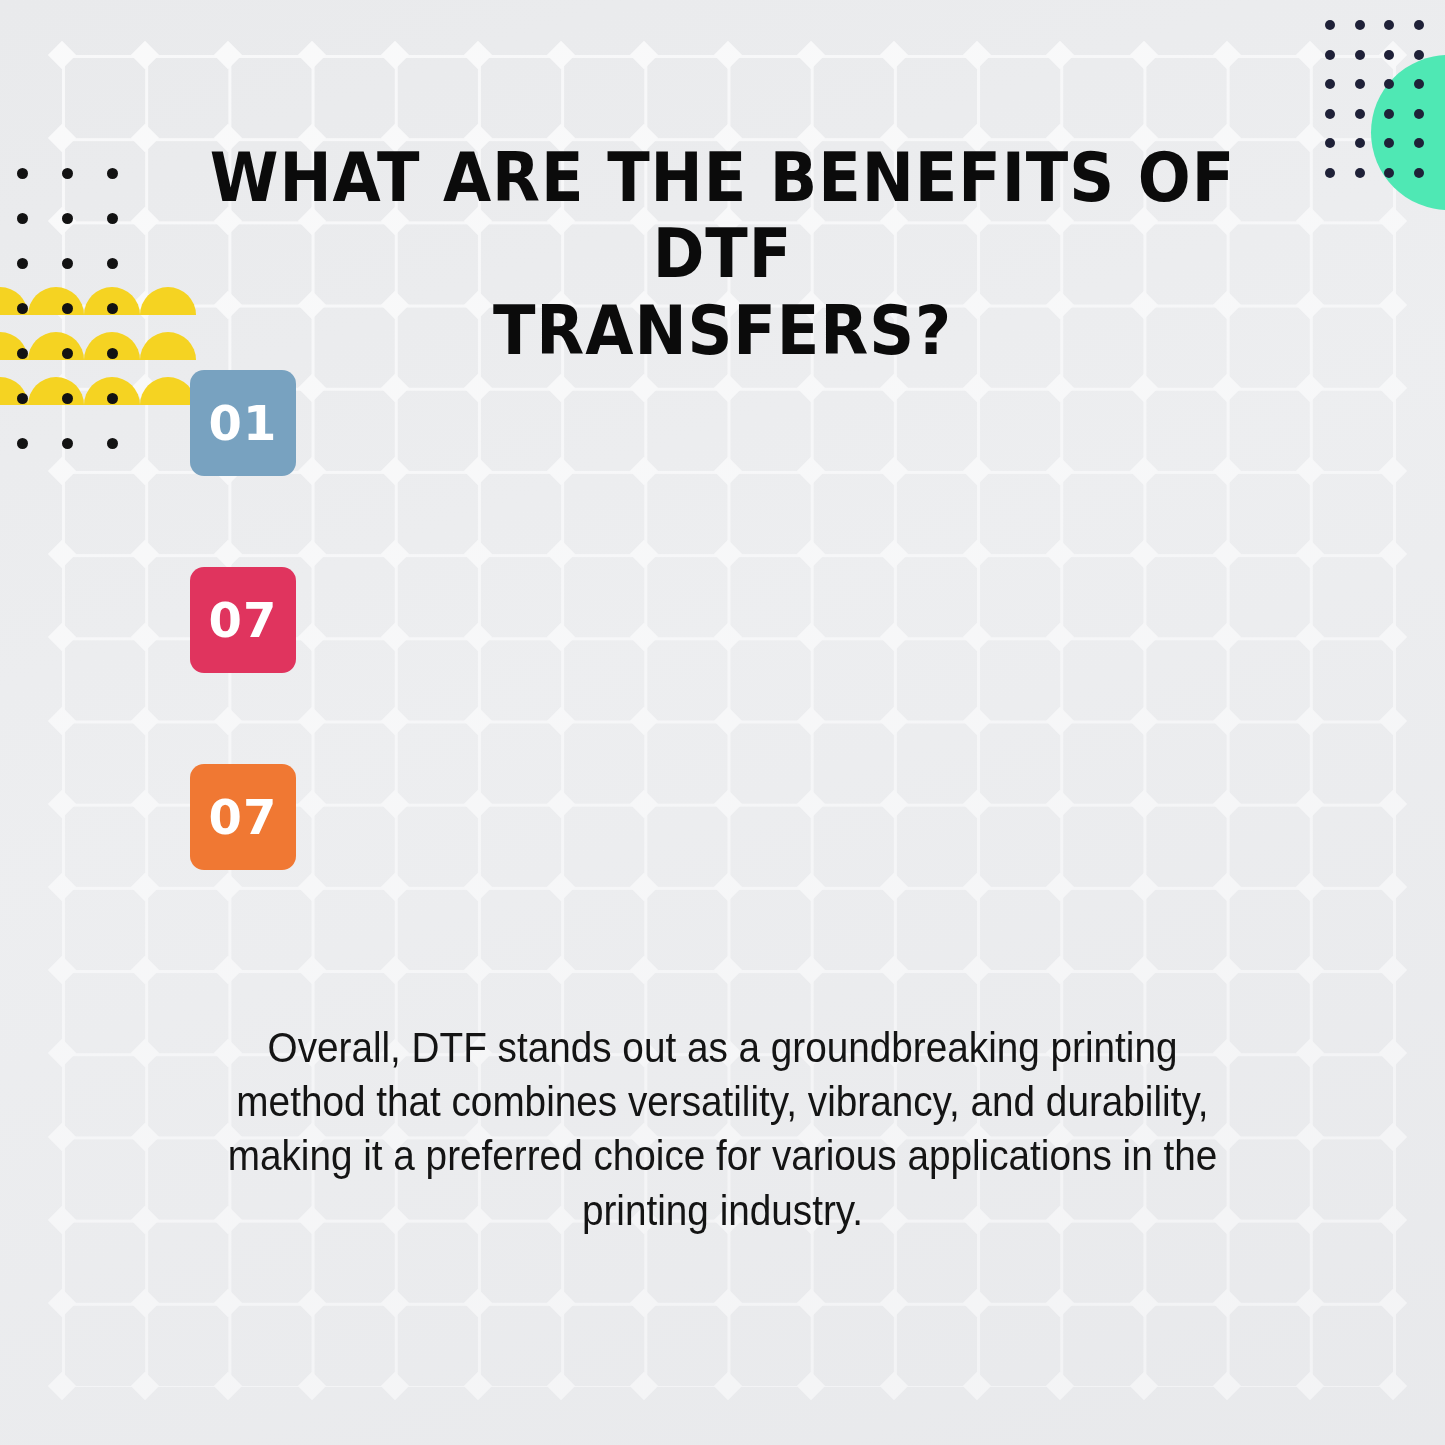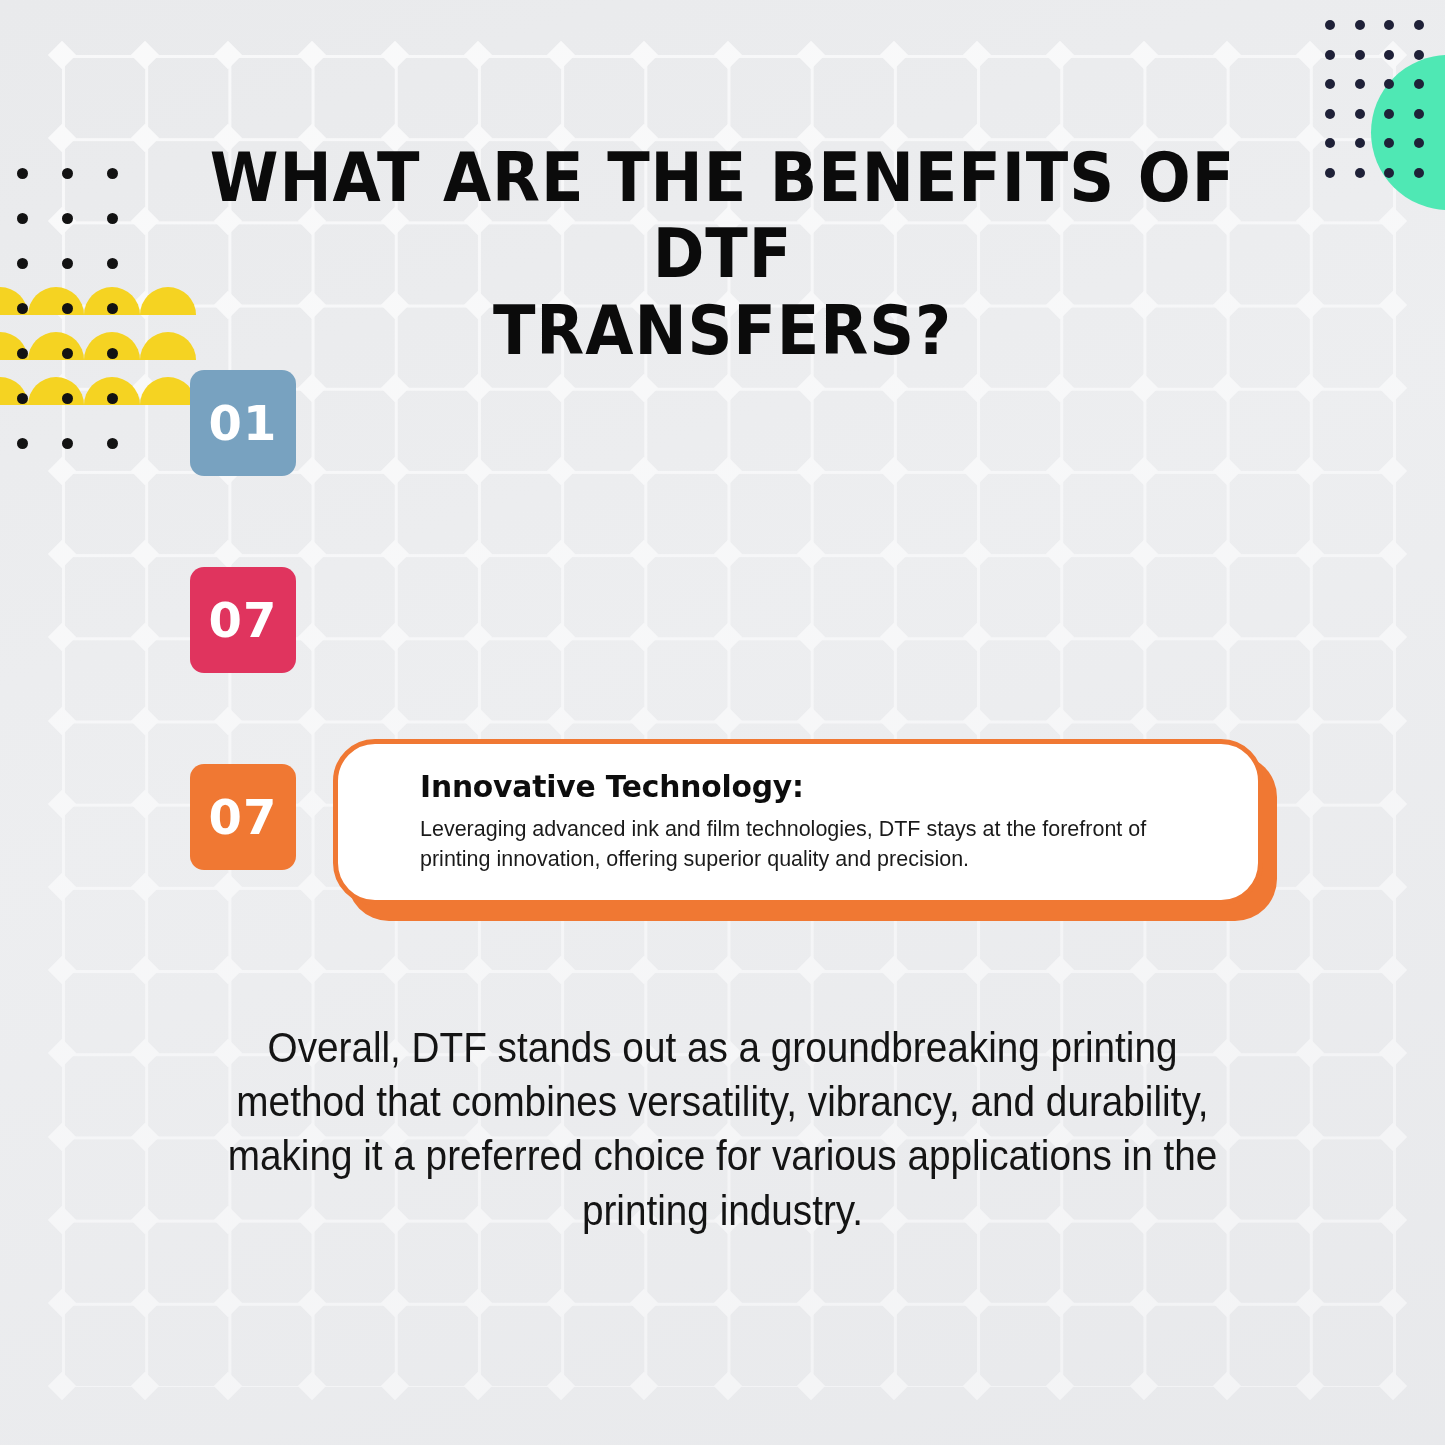"Innovative Technology:" div.card-wrap { html: <div> <div></div> <div> <p>Innovative Technology:</p> <p>Leveraging advanced ink and film technologies, DTF stays at the forefront of printing innovation, offering superior quality and precision.</p> </div> </div> -> none }
